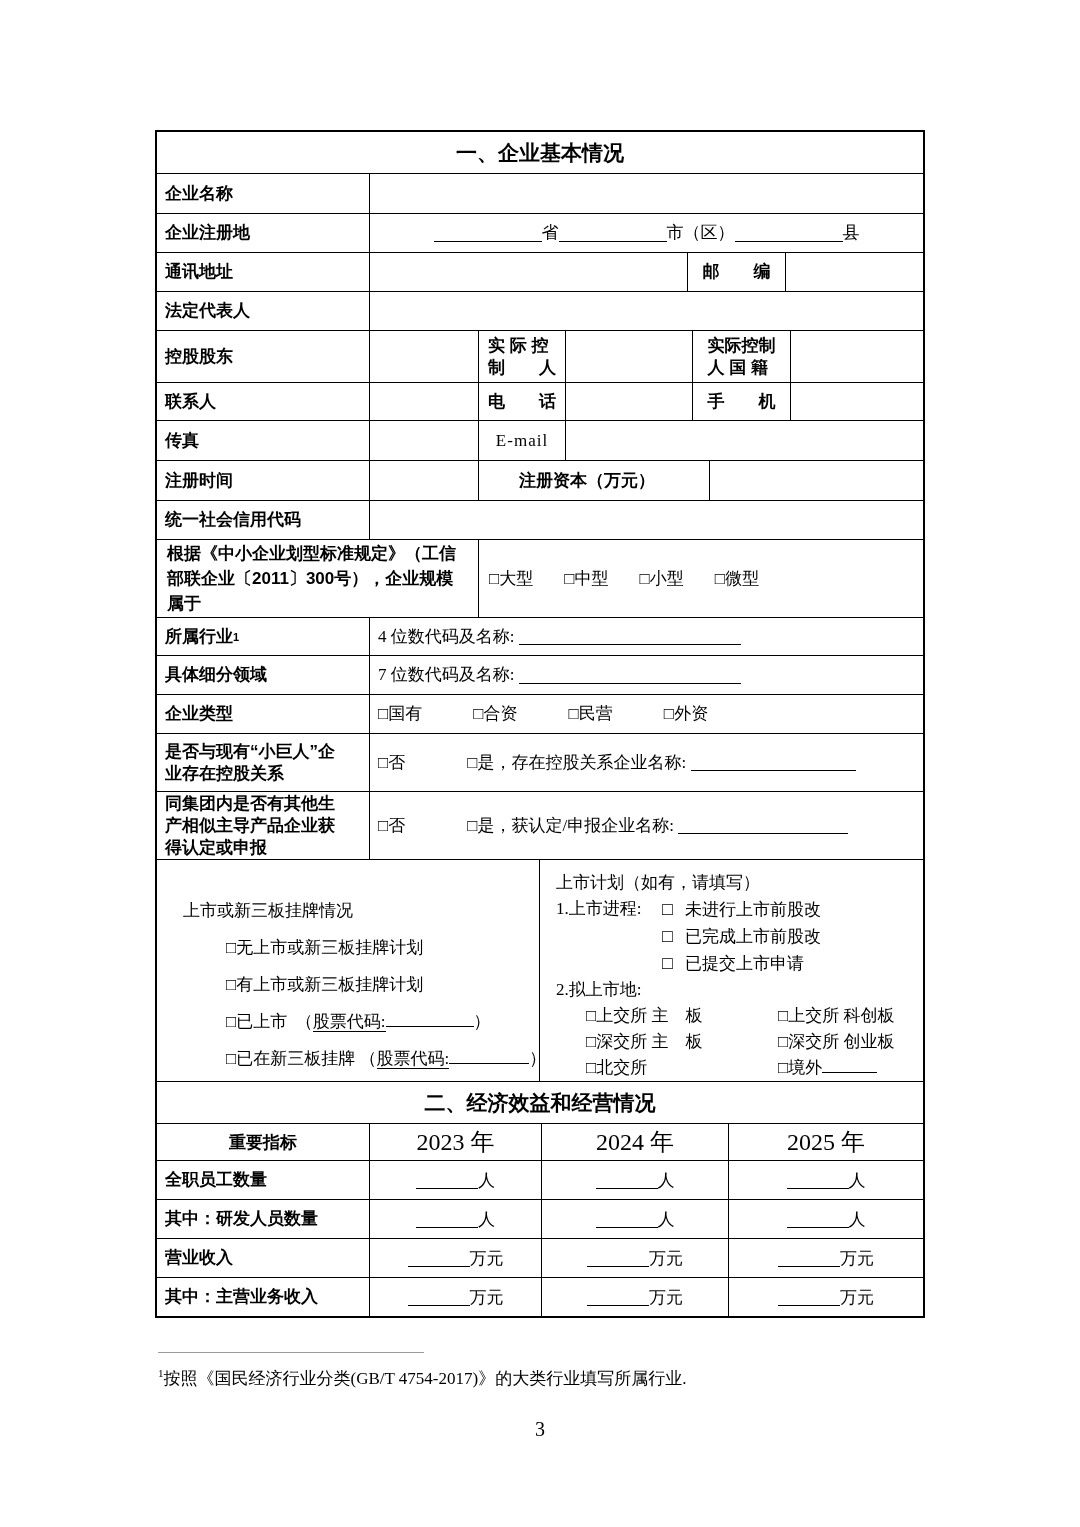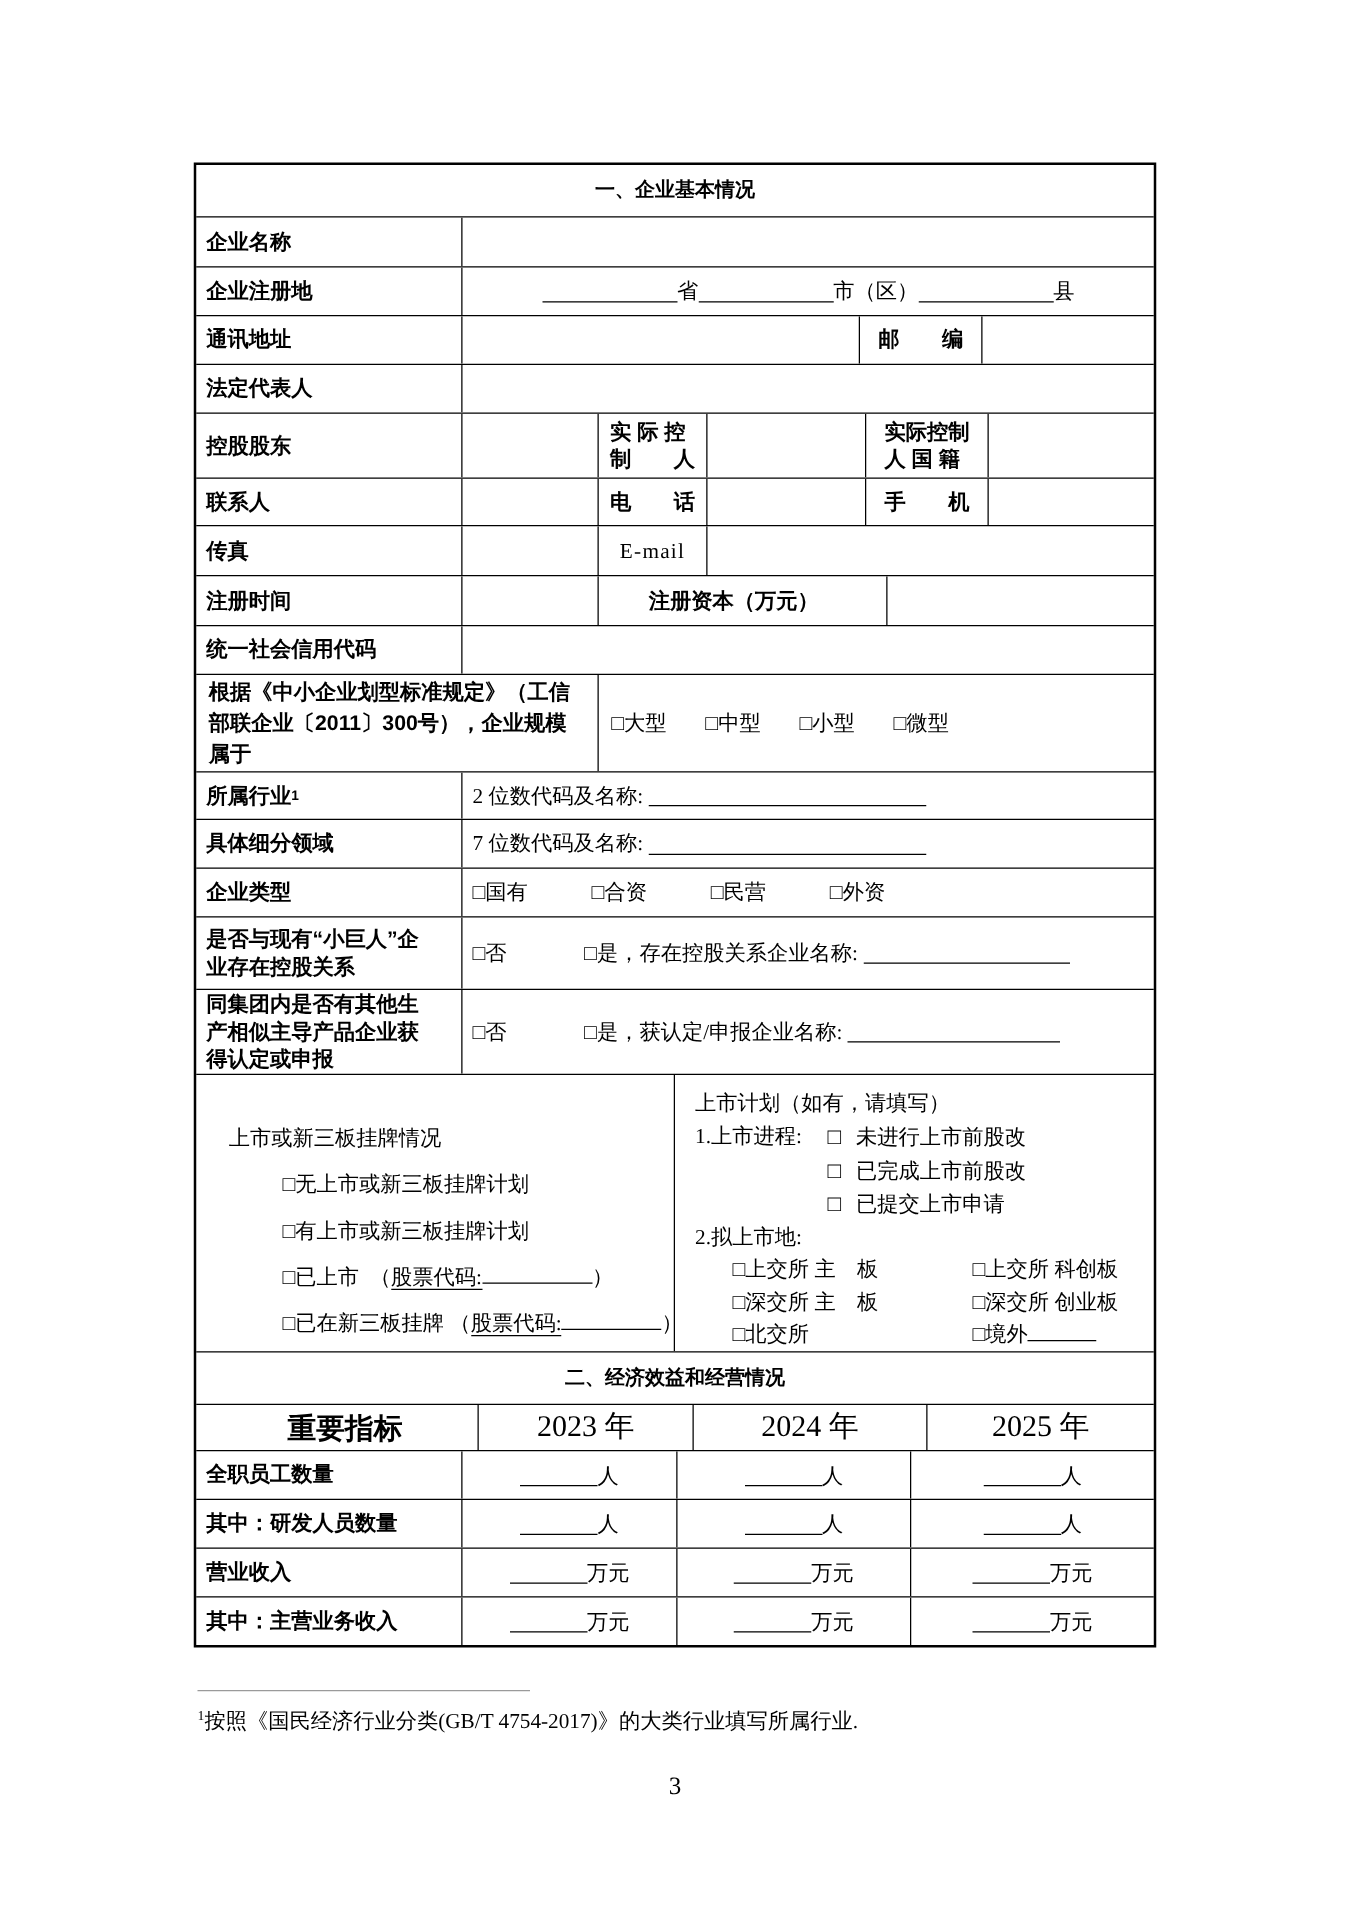"一、企业基本情况" .title-cell { font-size: 16px -> 21px }
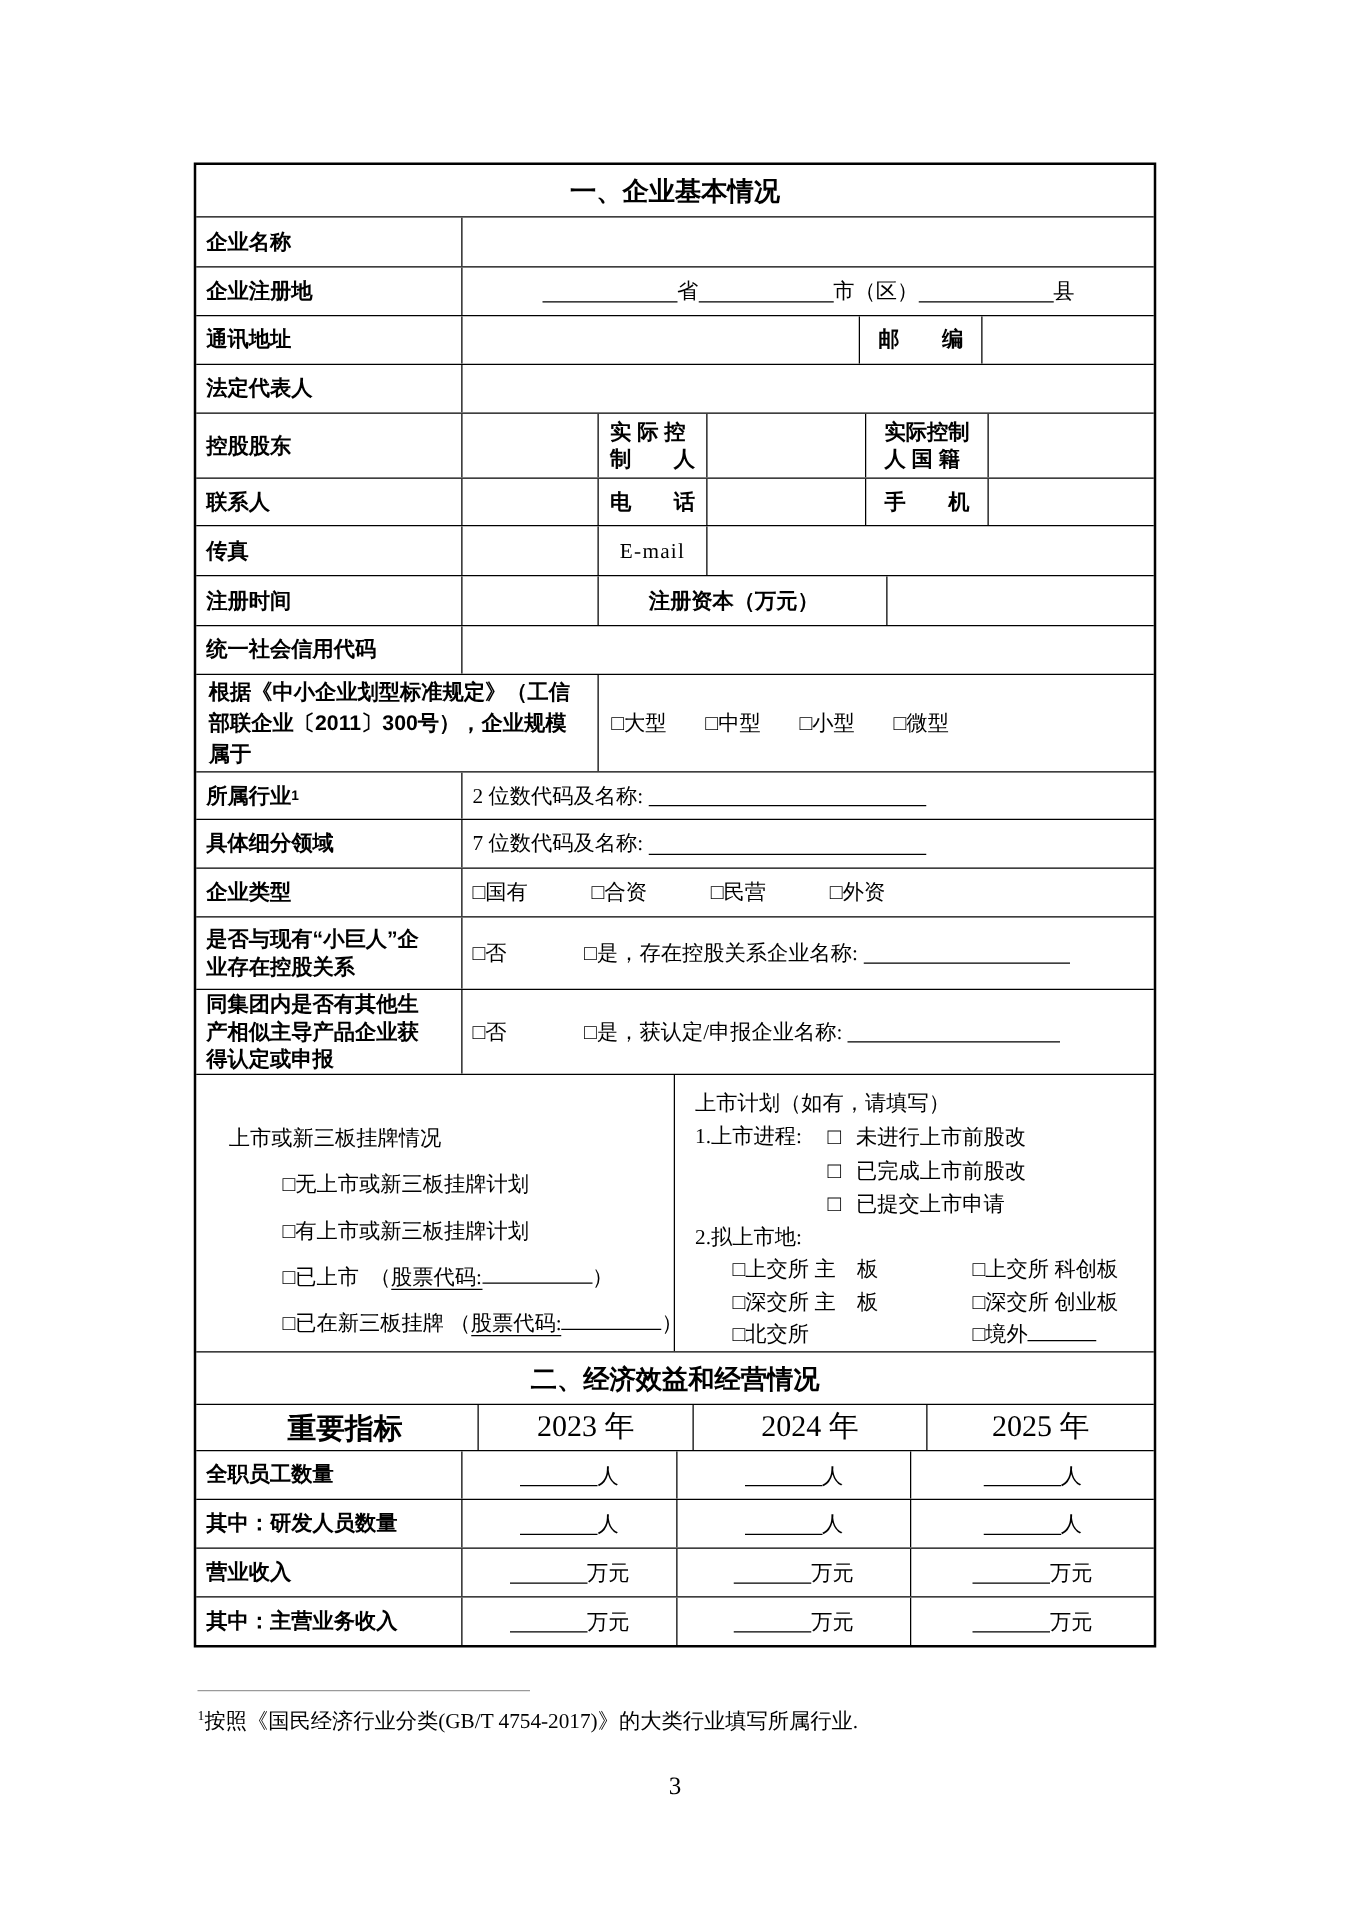"2 位数代码及名称:" span { text: 2 -> 4 }
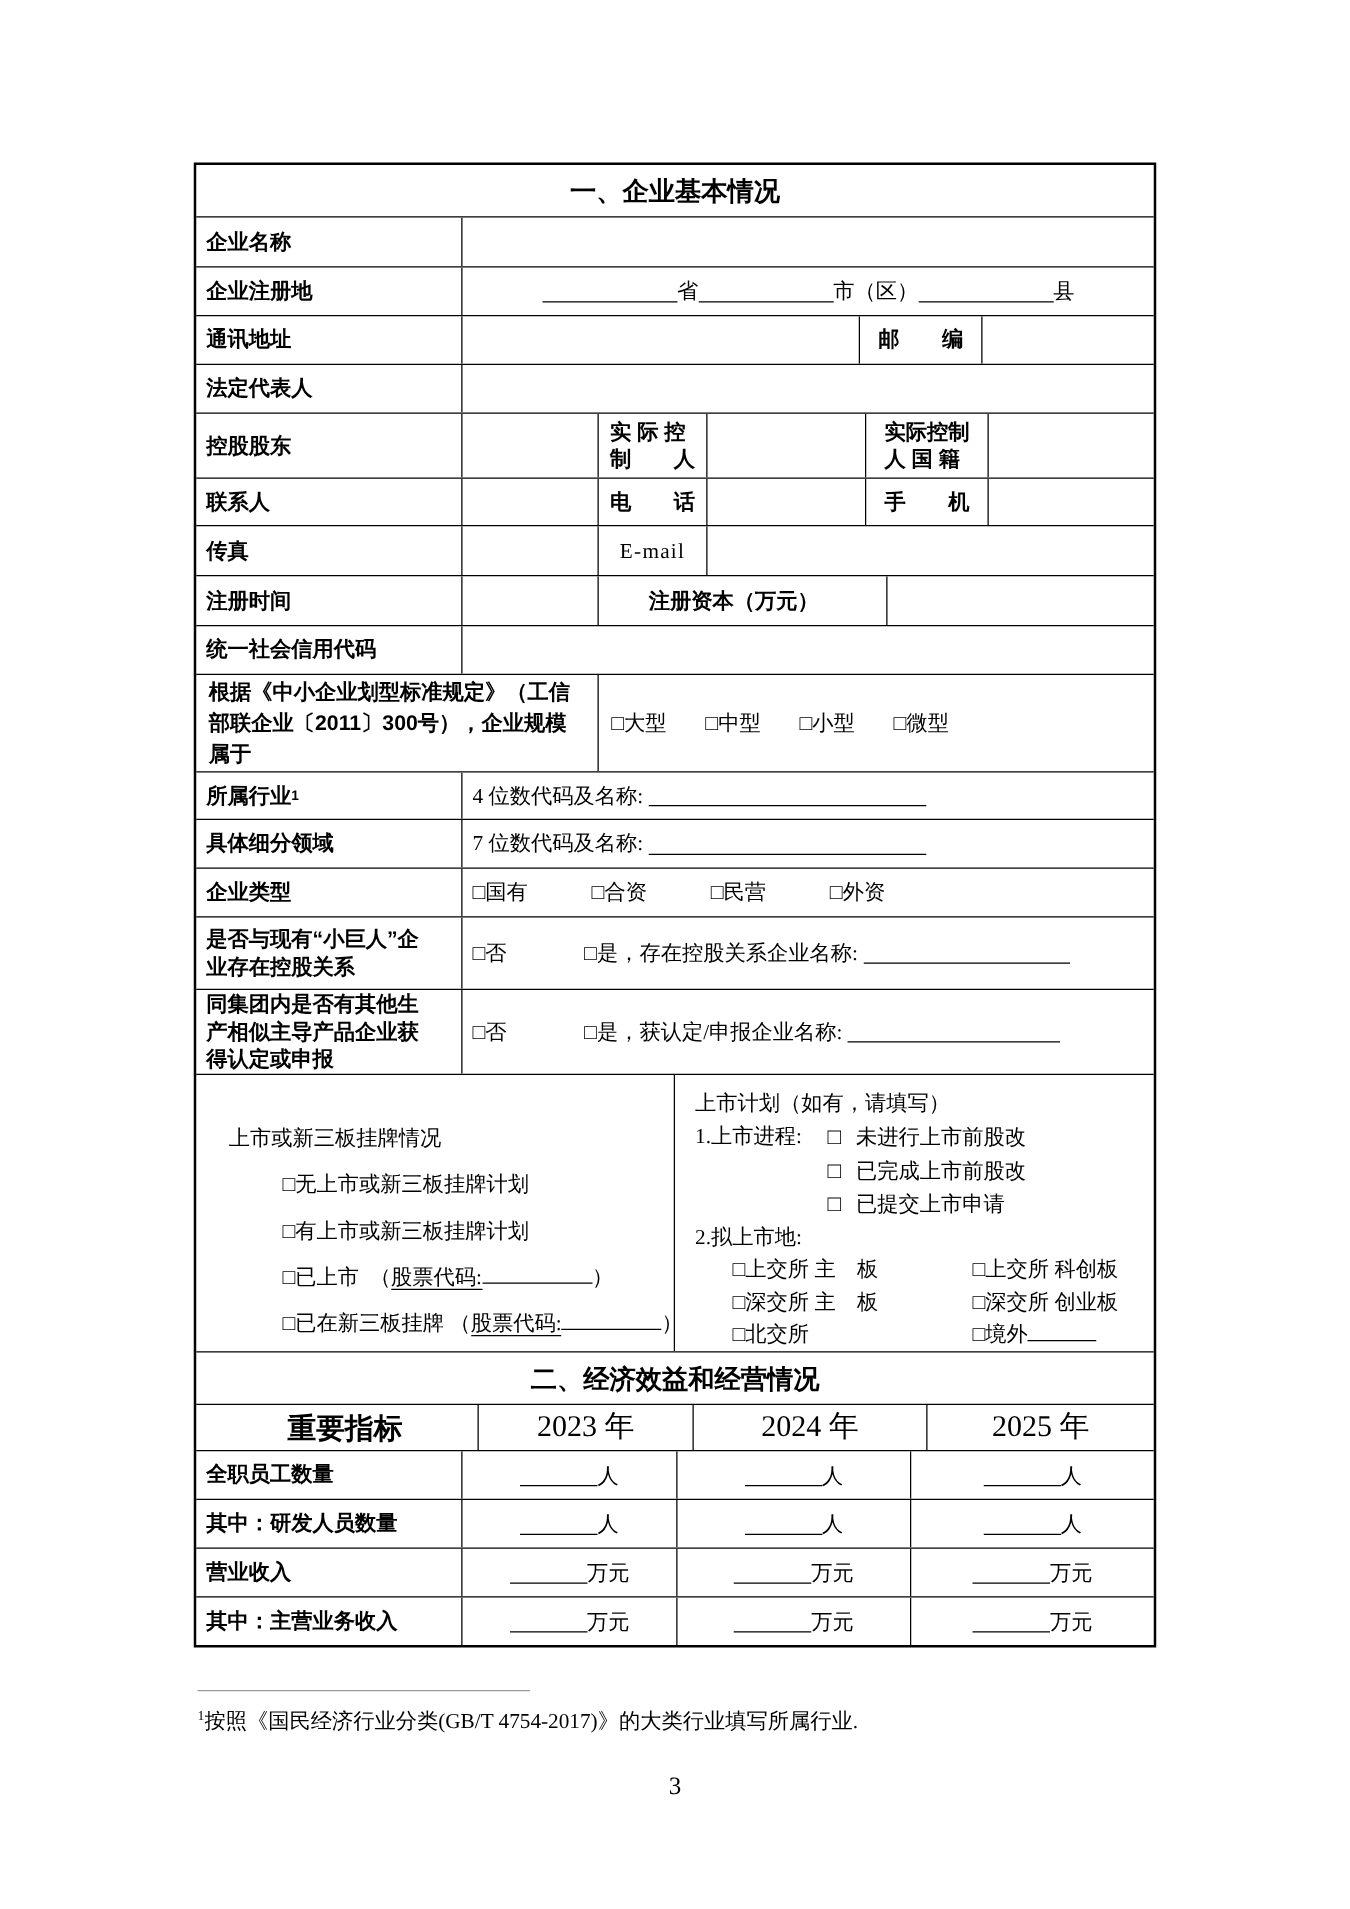"重要指标" .sec2-head { font-size: 23px -> 17px; margin-left: 13px -> none }
